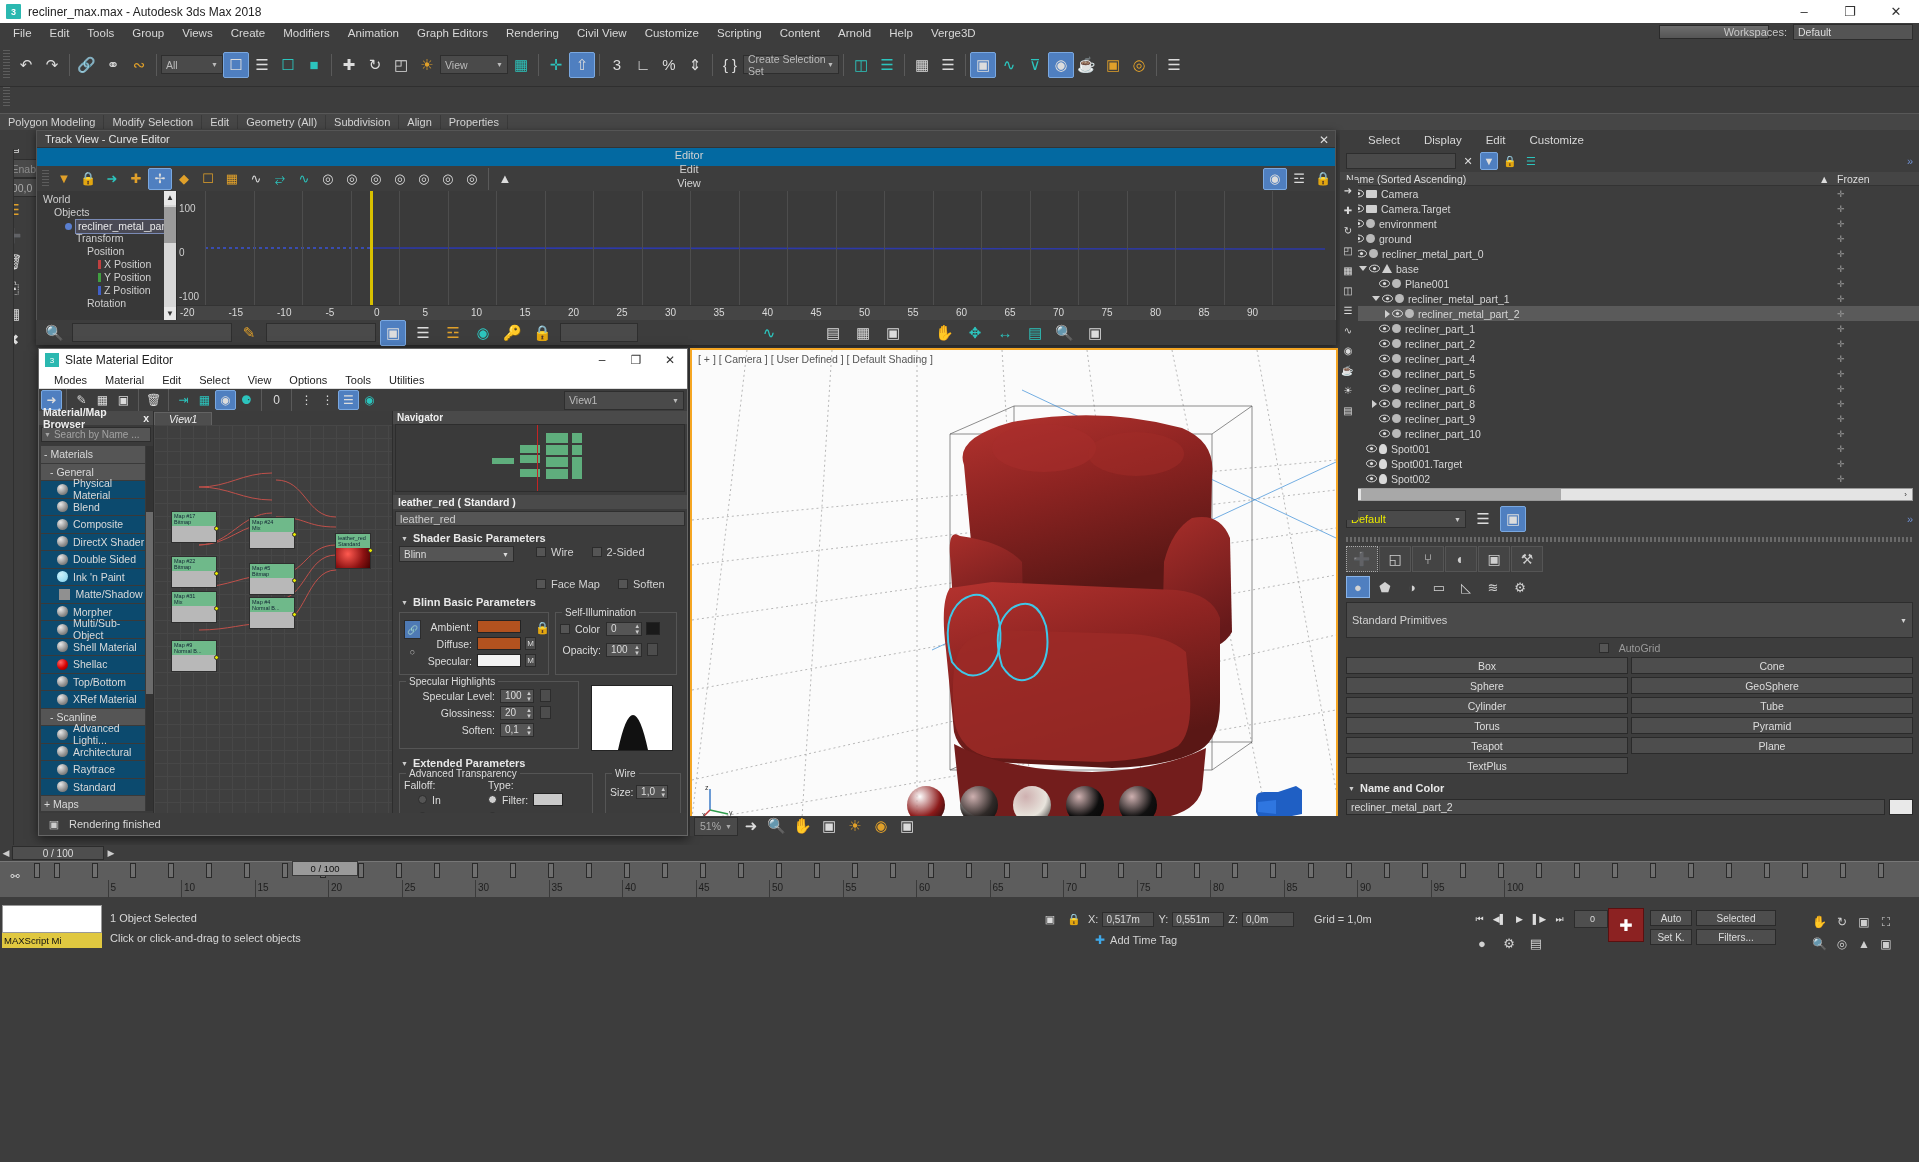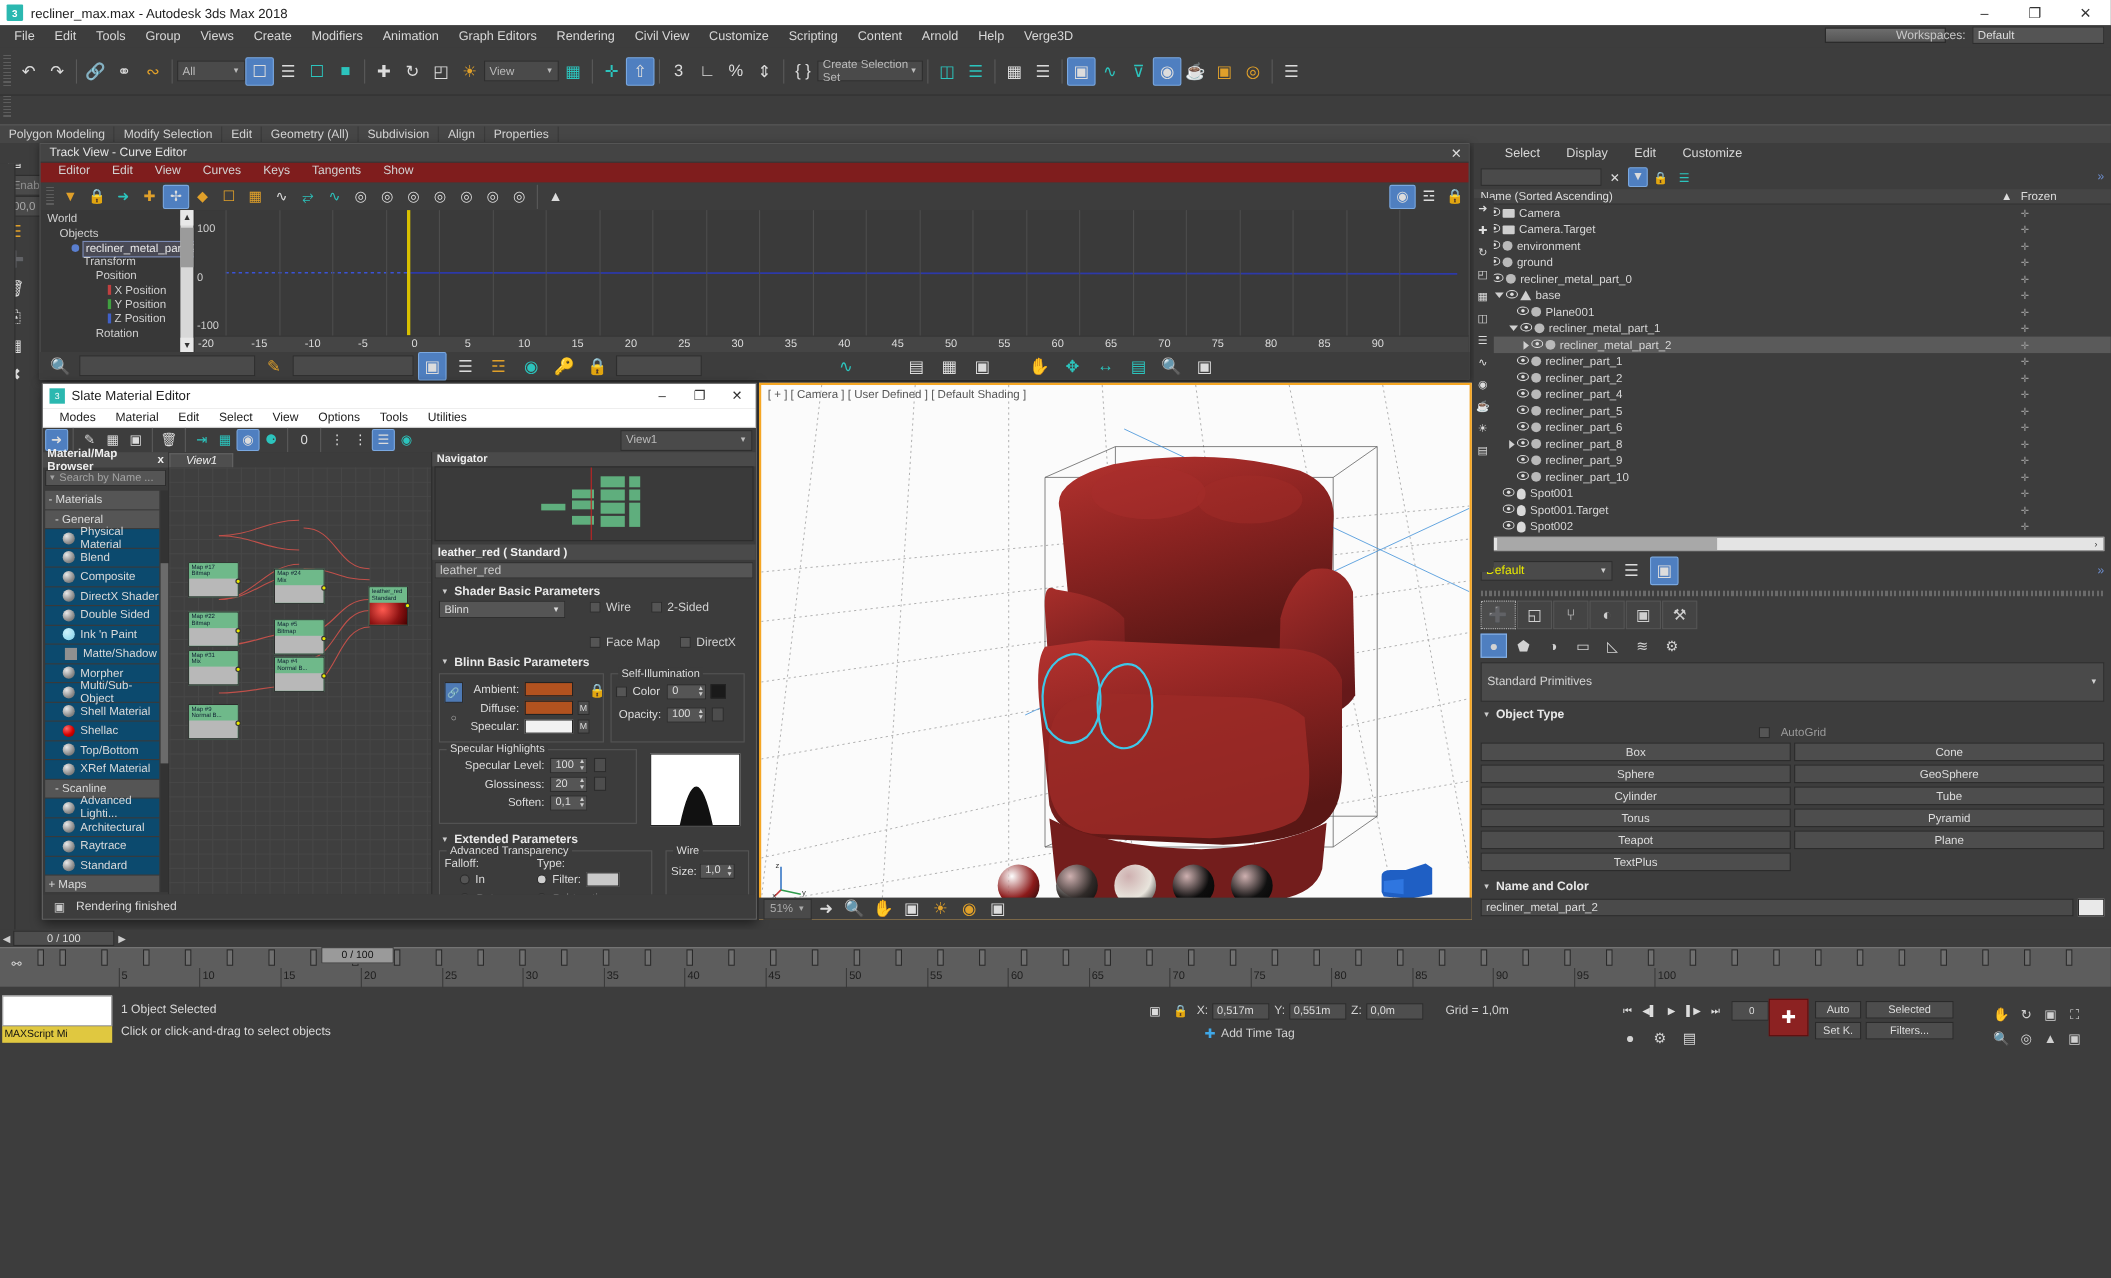"Editor" .tv .tvmenu { align-items: none -> center; background: #7f1d1d -> #0369a1; flex-direction: none -> column }
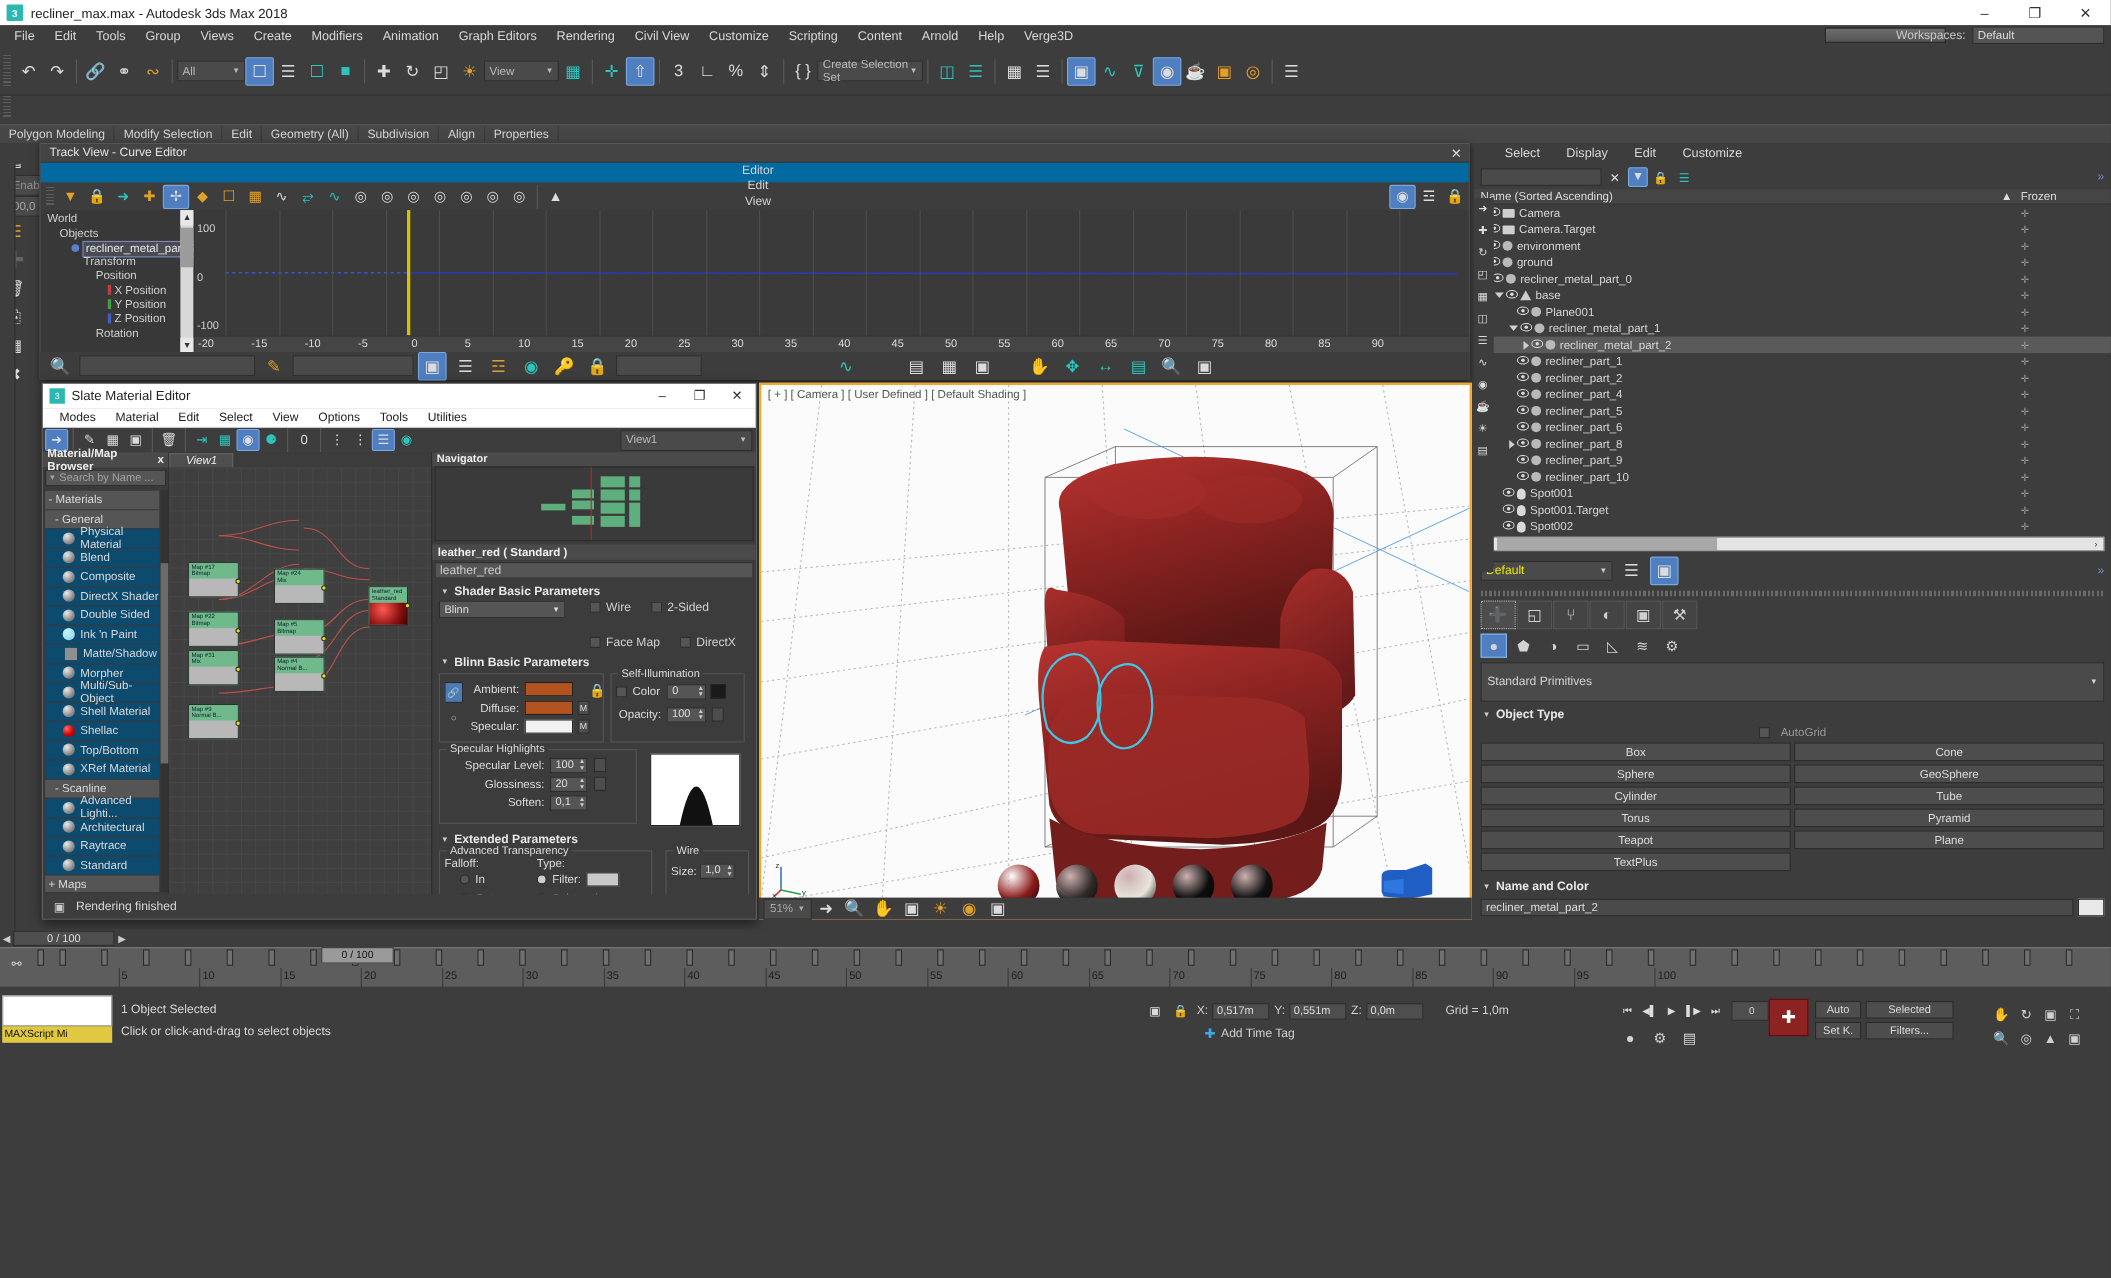"DirectX" span { text: DirectX -> Soften }
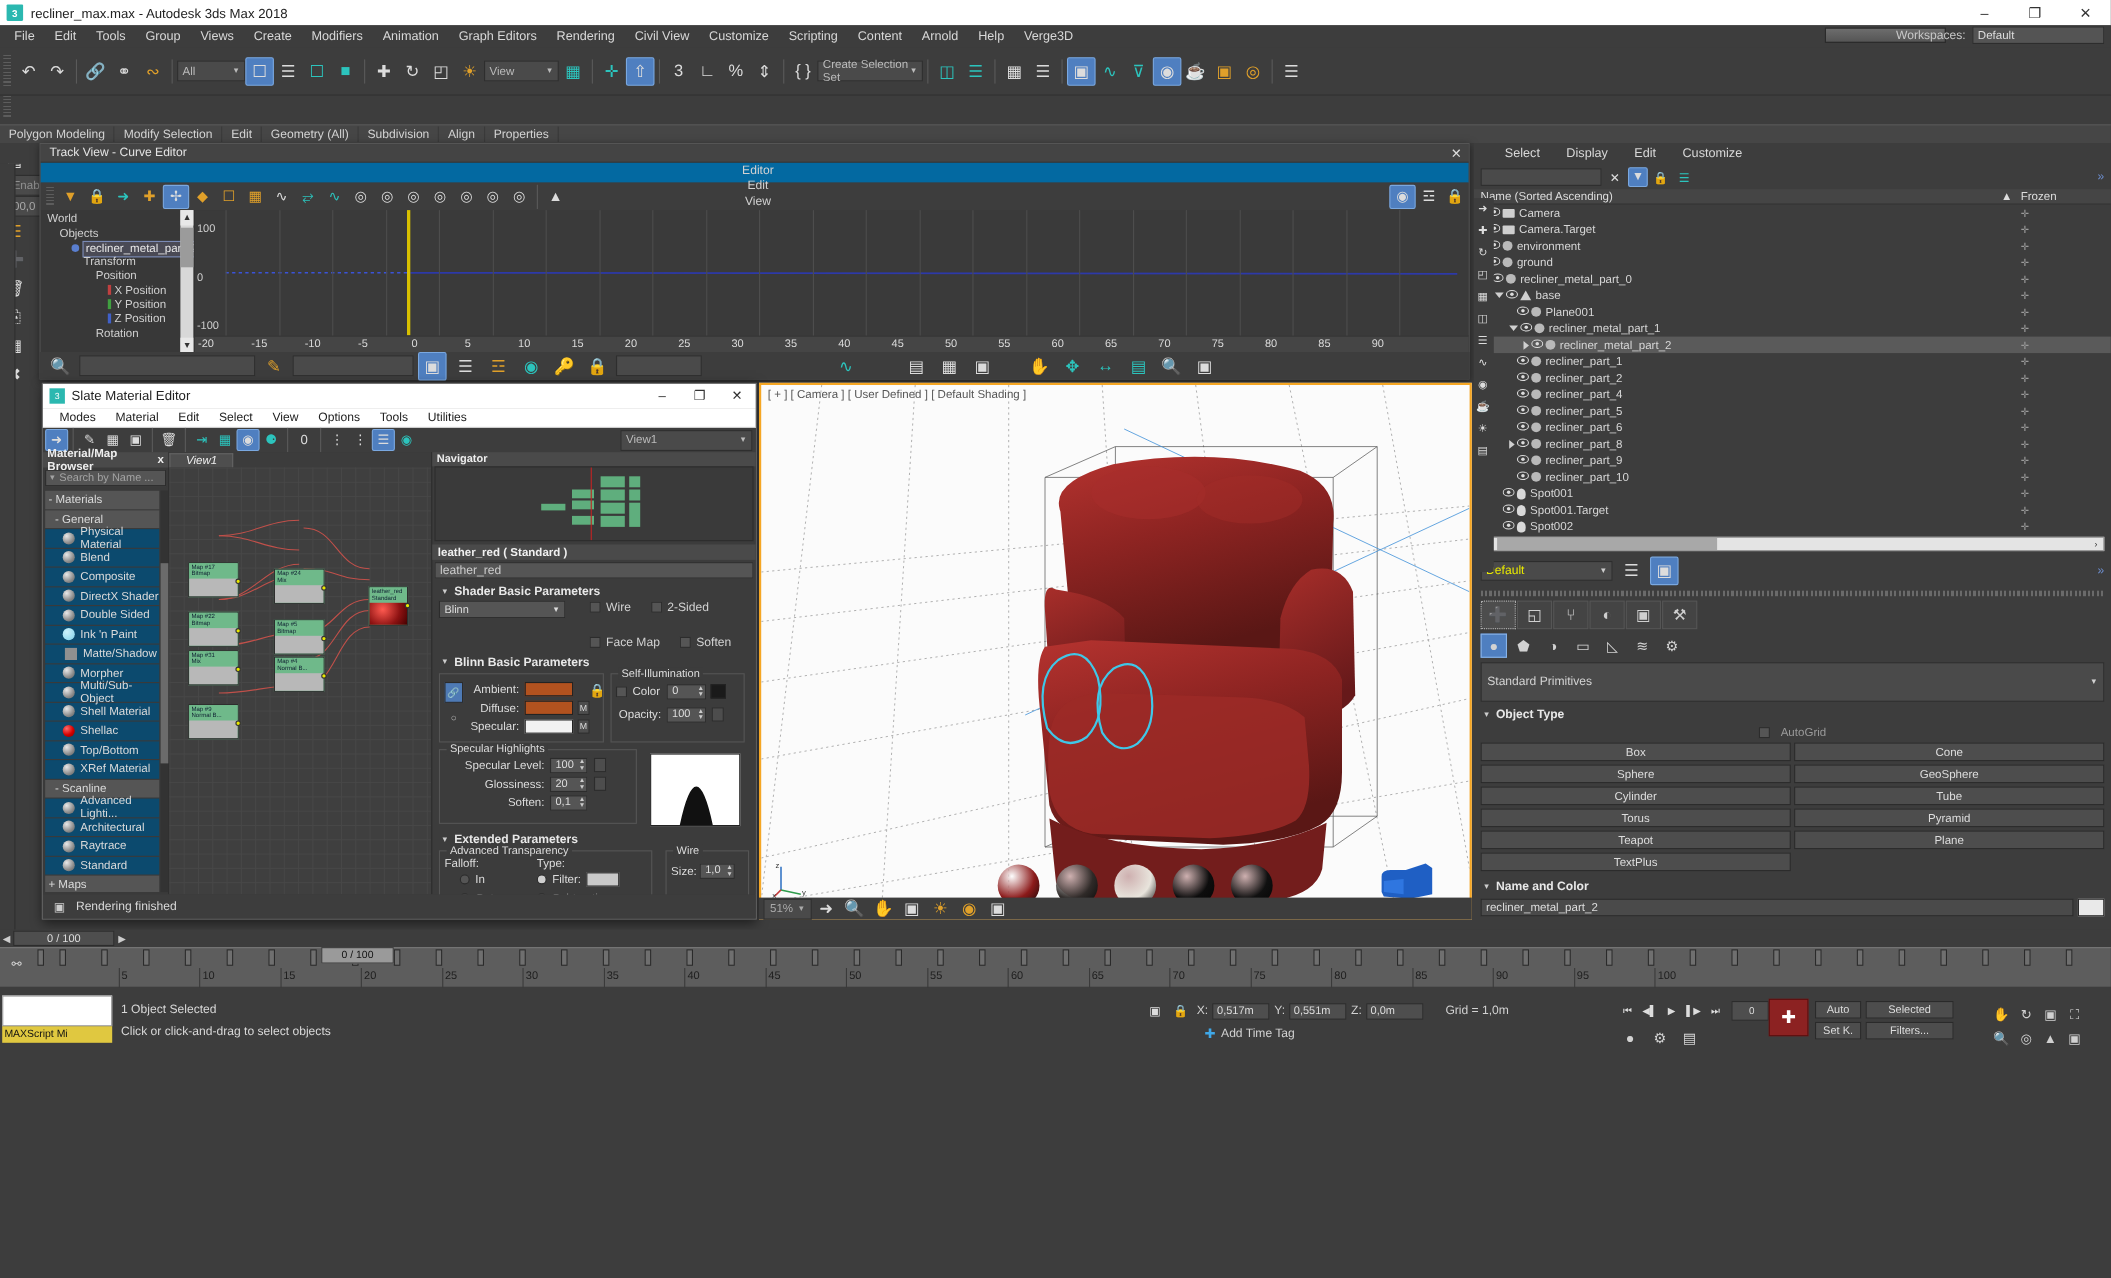"Object Type" div.rollhdr { html: <div> <span>▼</span> <span>Object Type</span> </div> -> none }
